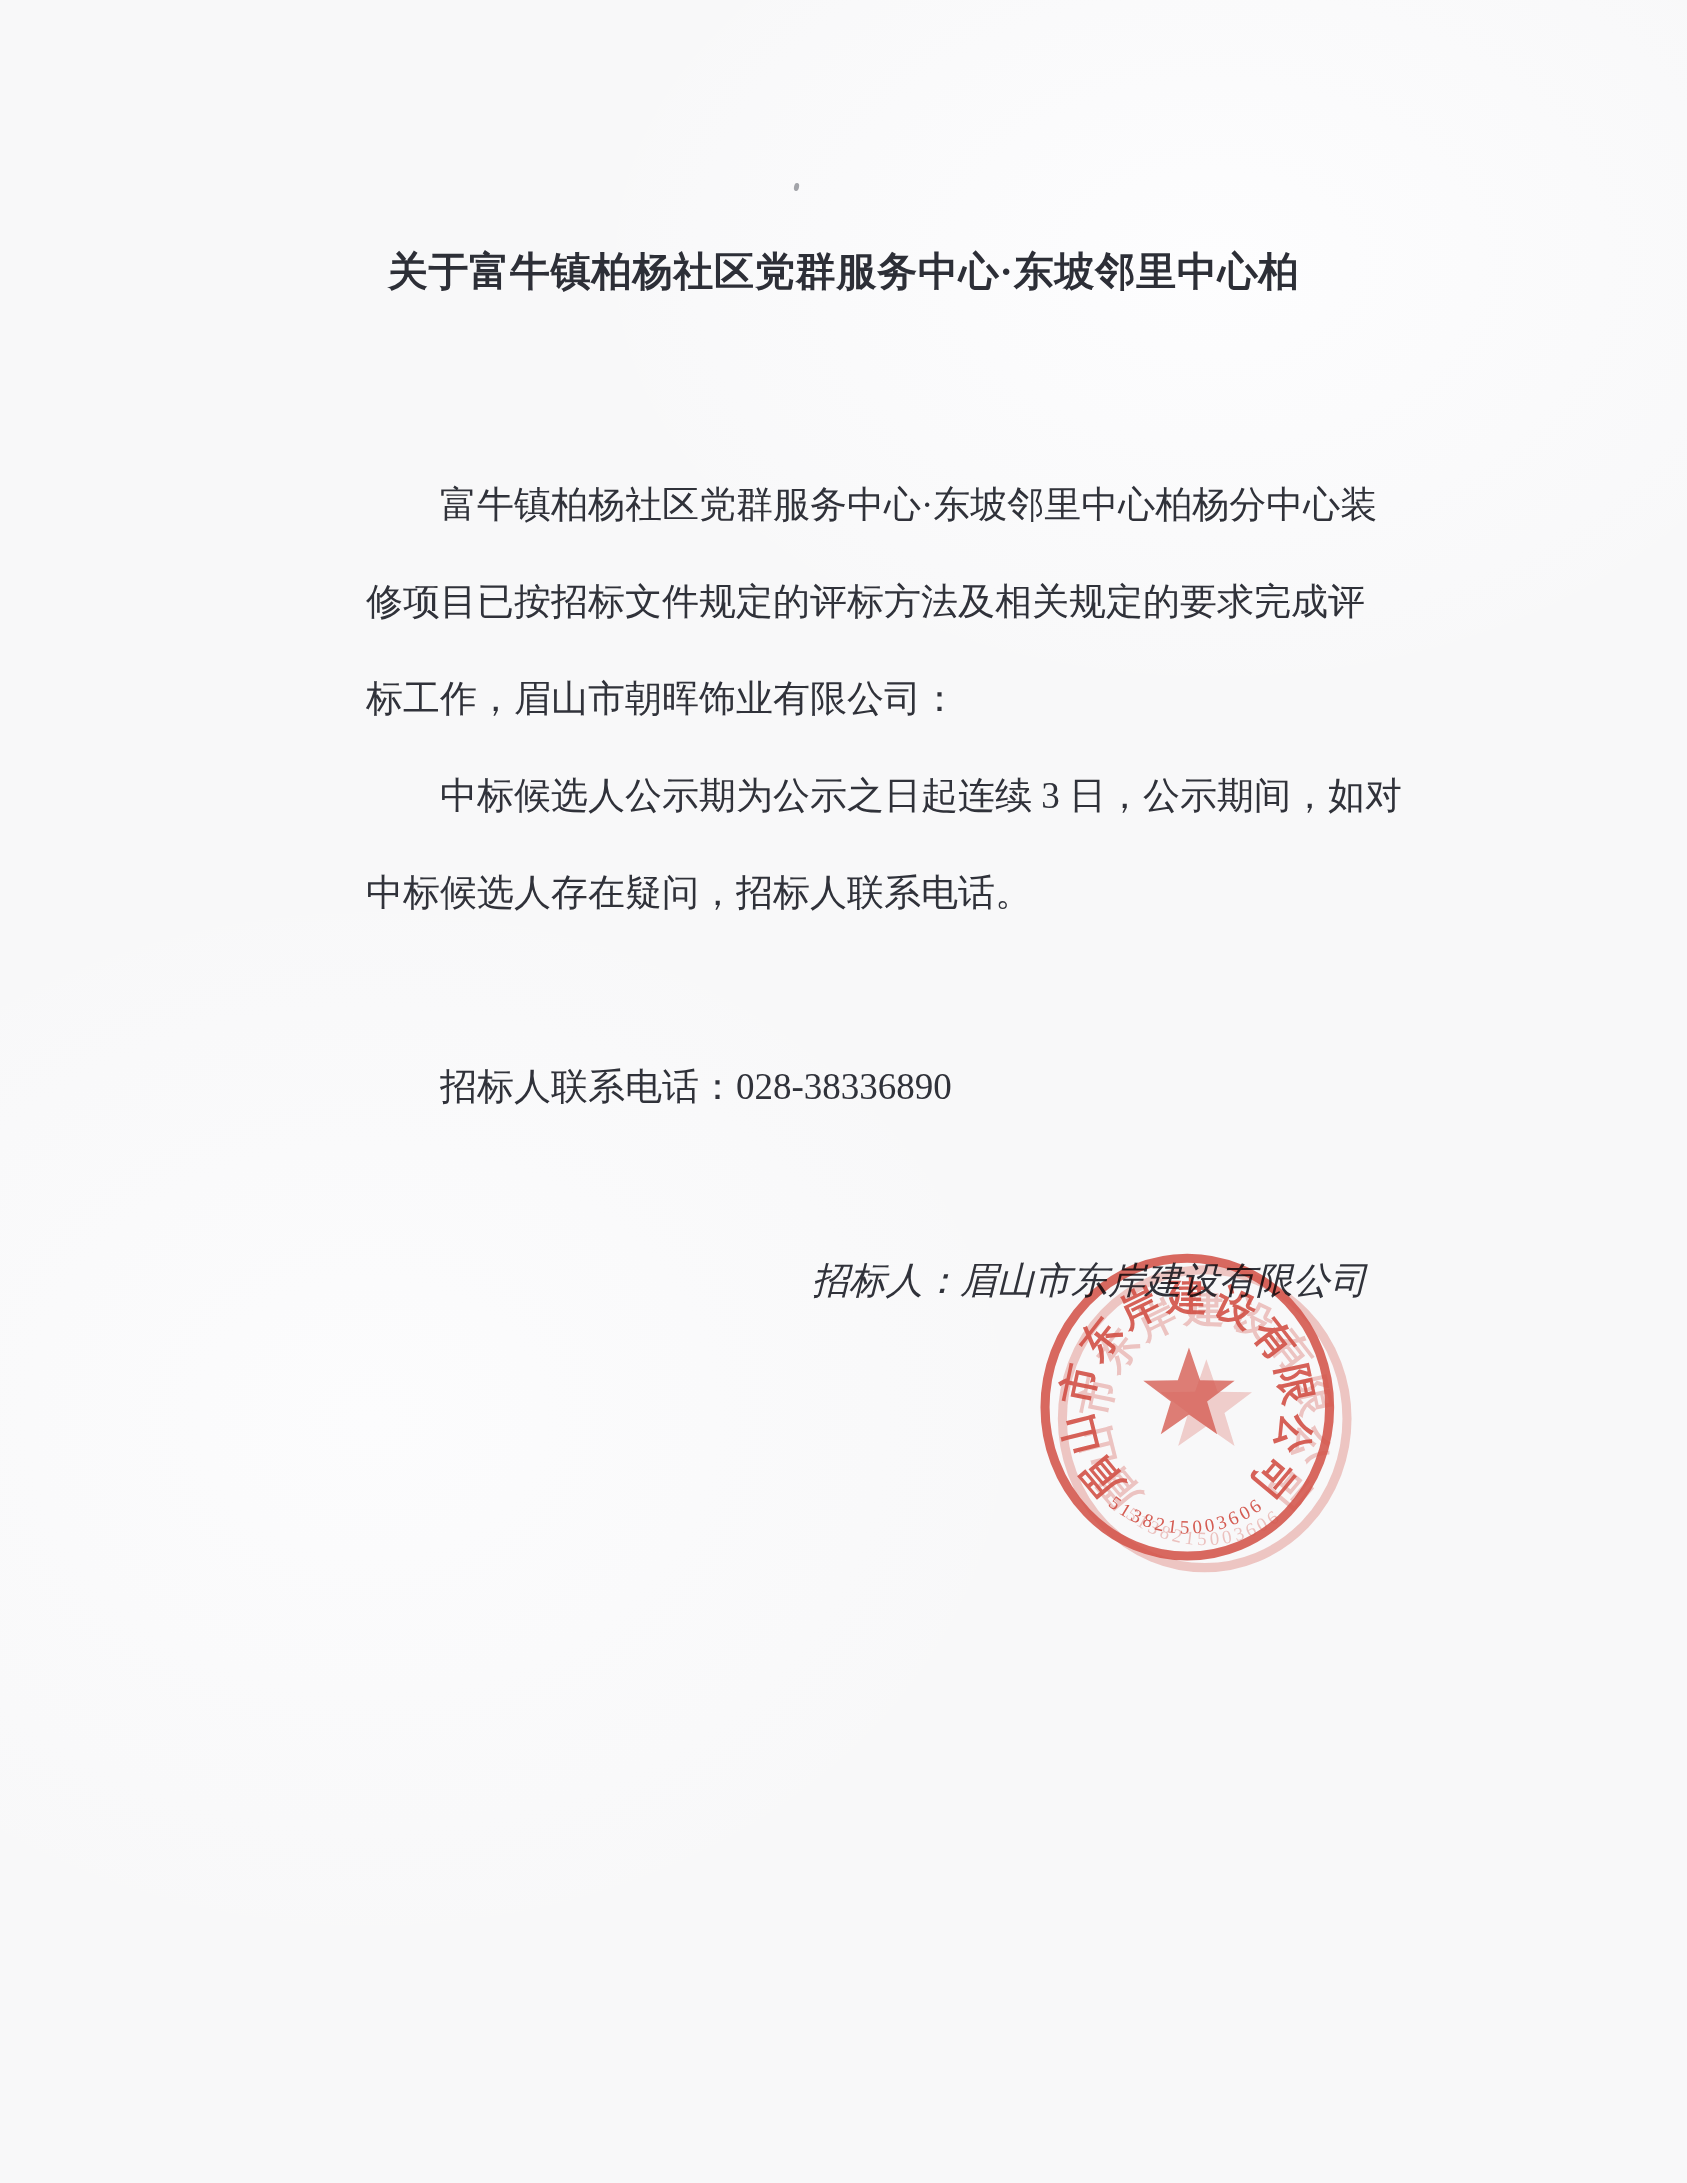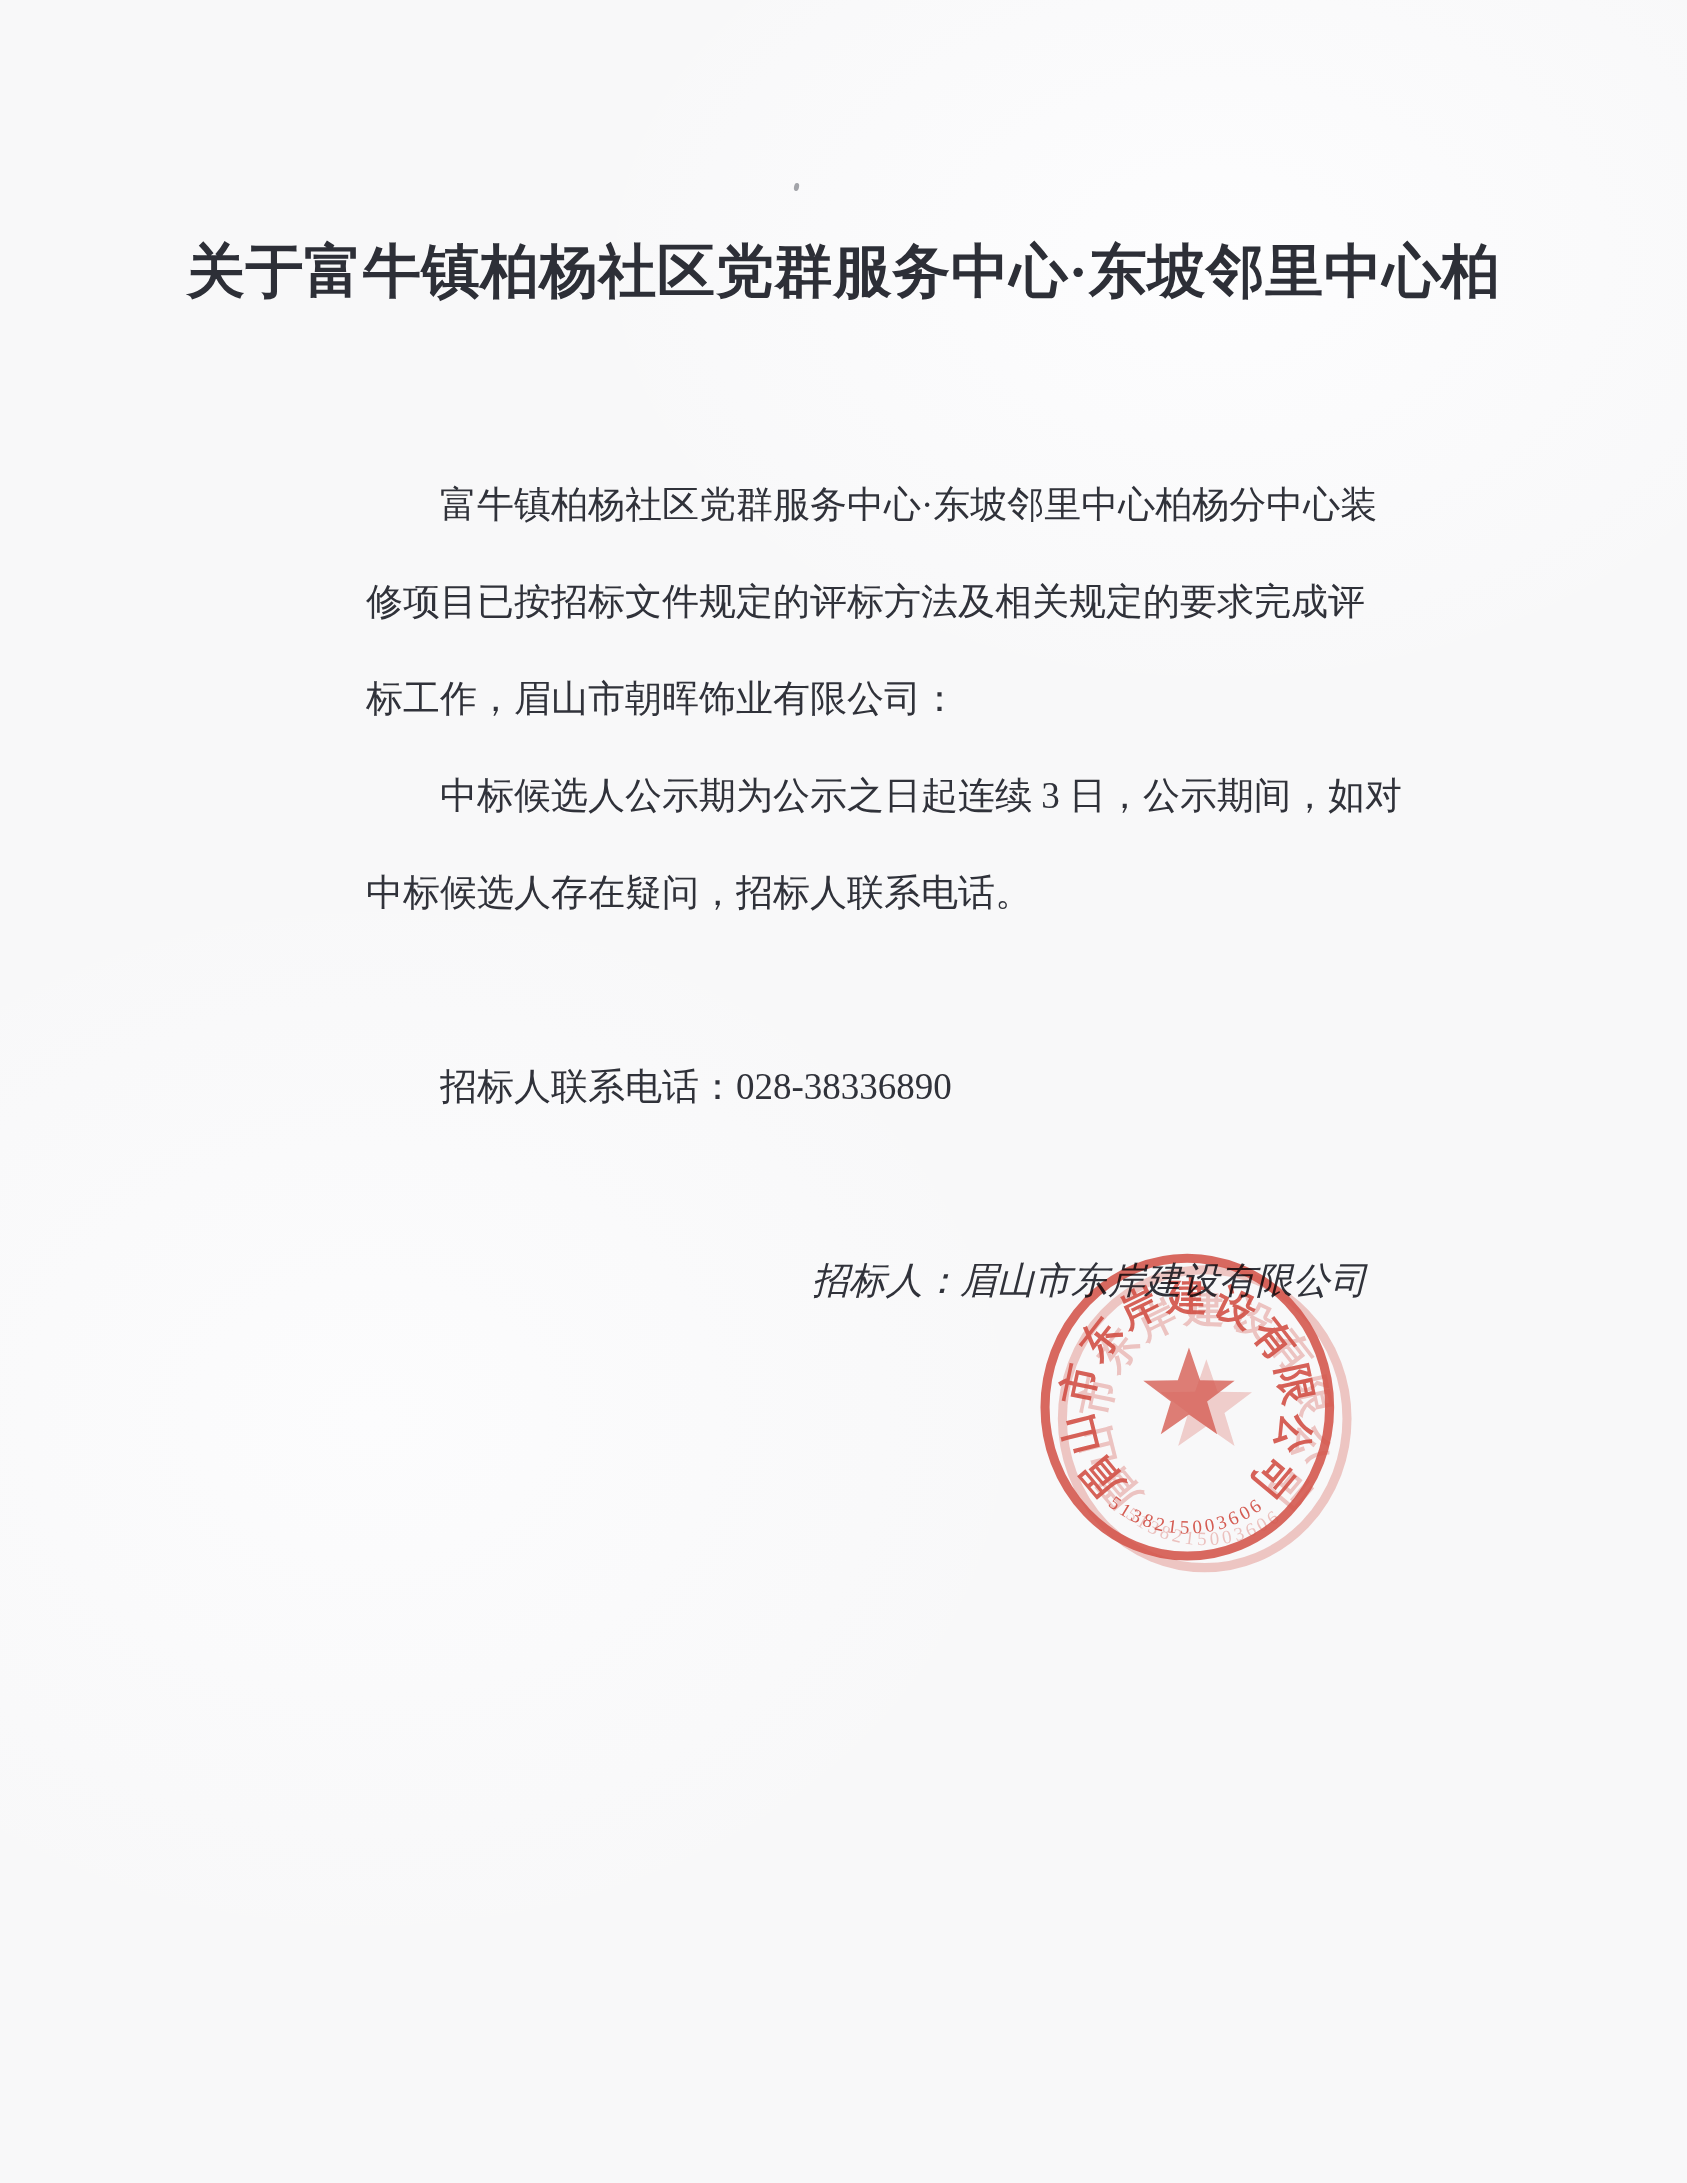"关于富牛镇柏杨社区党群服务中心·东坡邻里中心柏" .title { font-size: 58px -> 40px }
